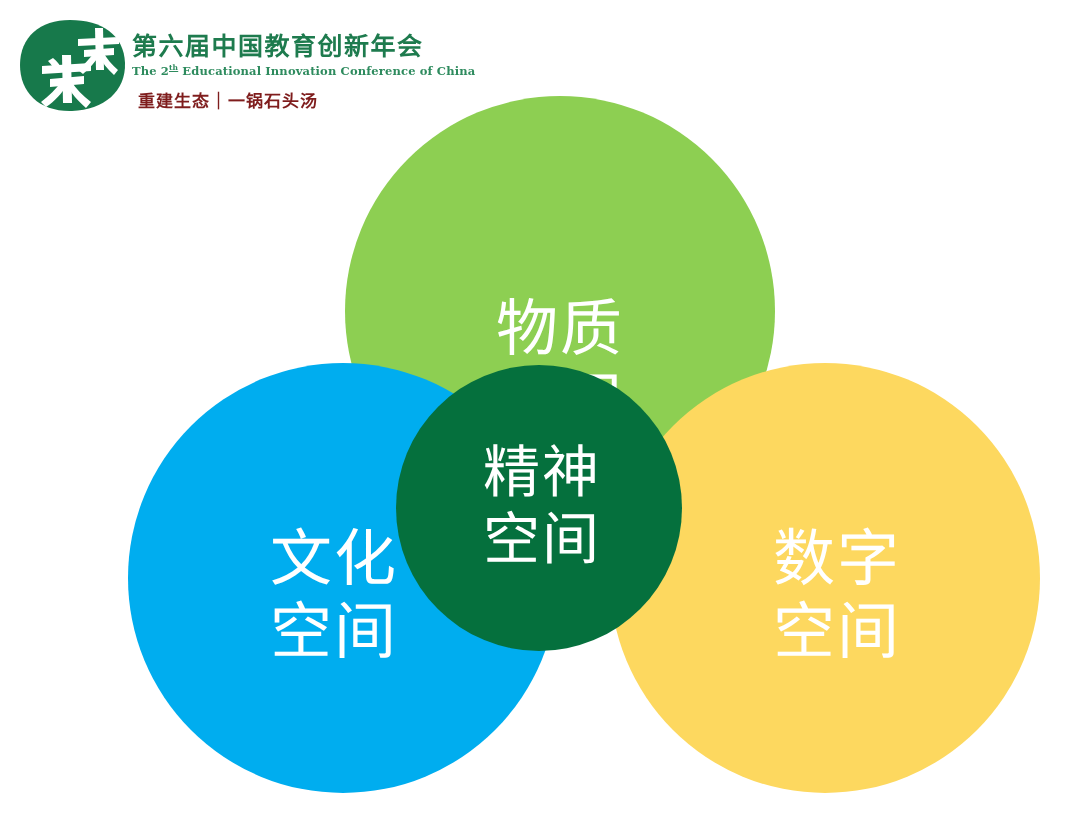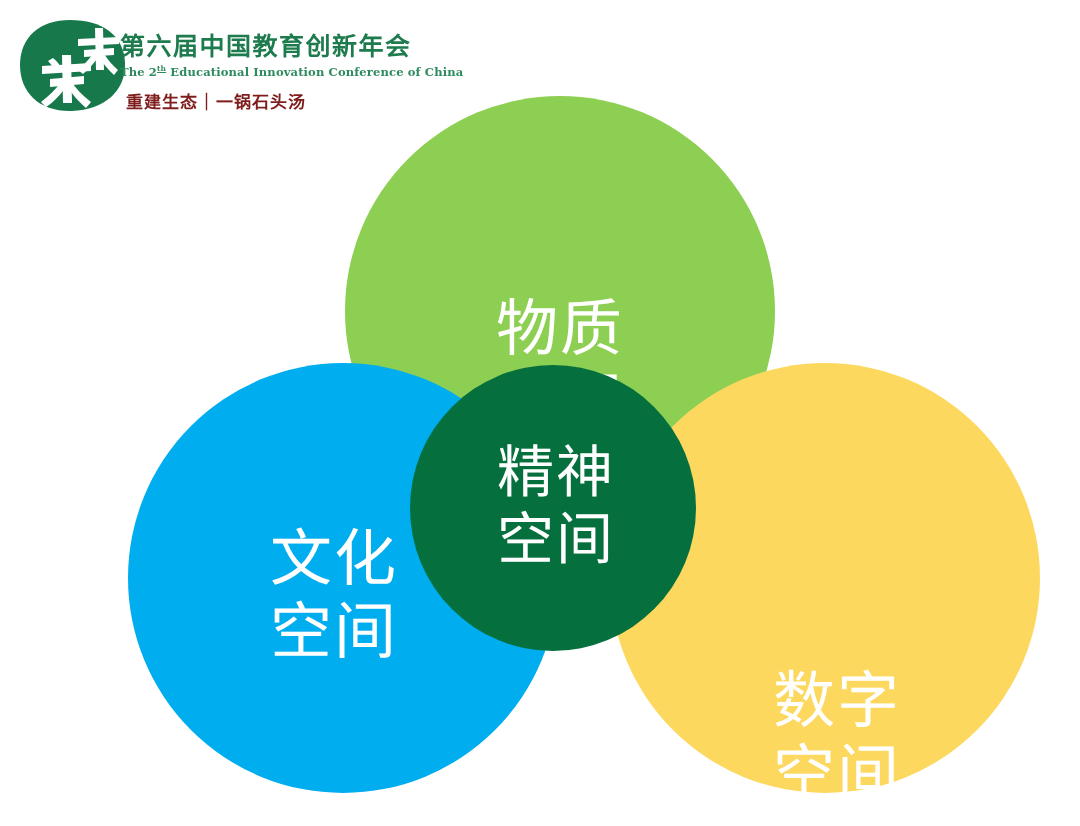"第六届中国教育创新年会" #logo-lockup { align-items: center -> flex-start; gap: 0px -> 12px }
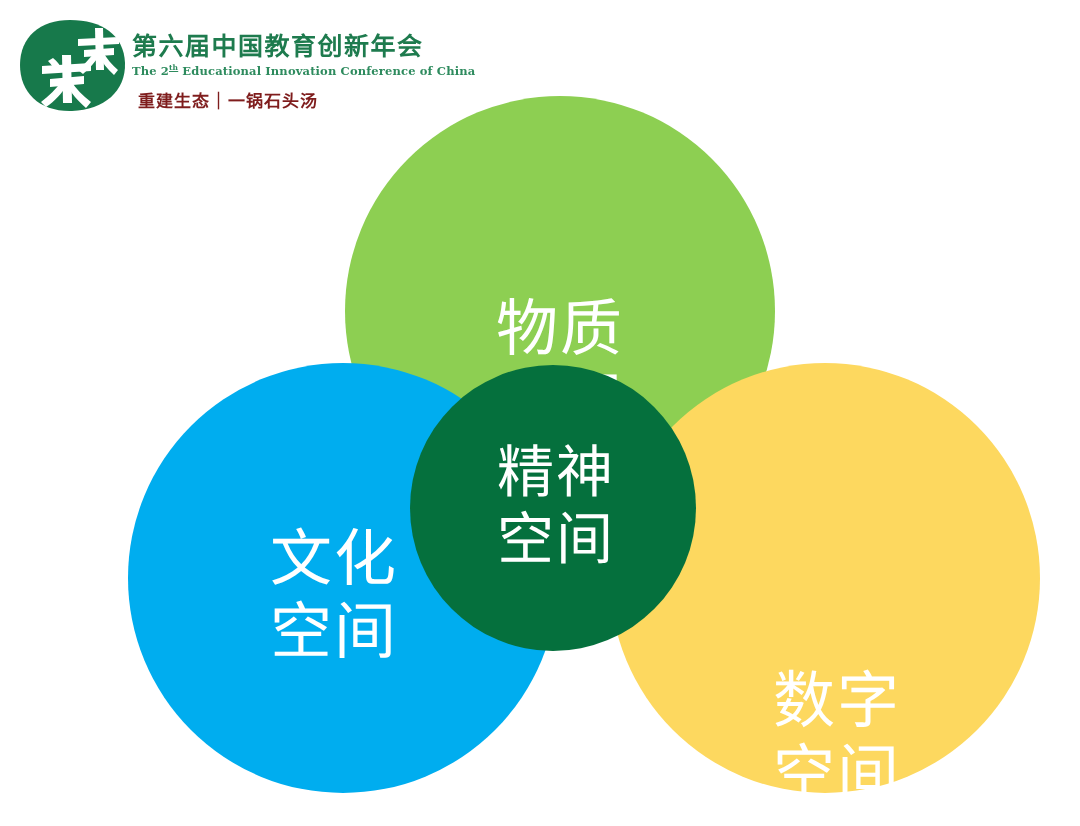"精神" #circle-spirit { left: 410px -> 396px }
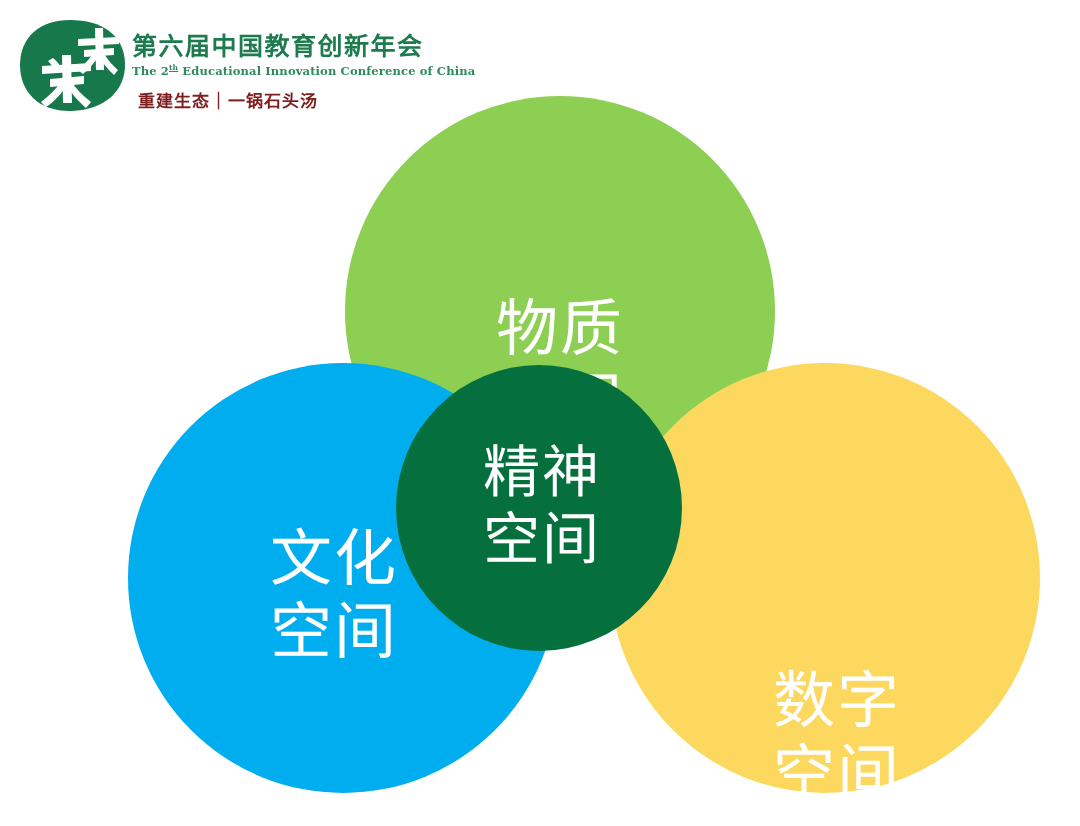"数字" div.venn-circle { align-items: flex-end -> none }
